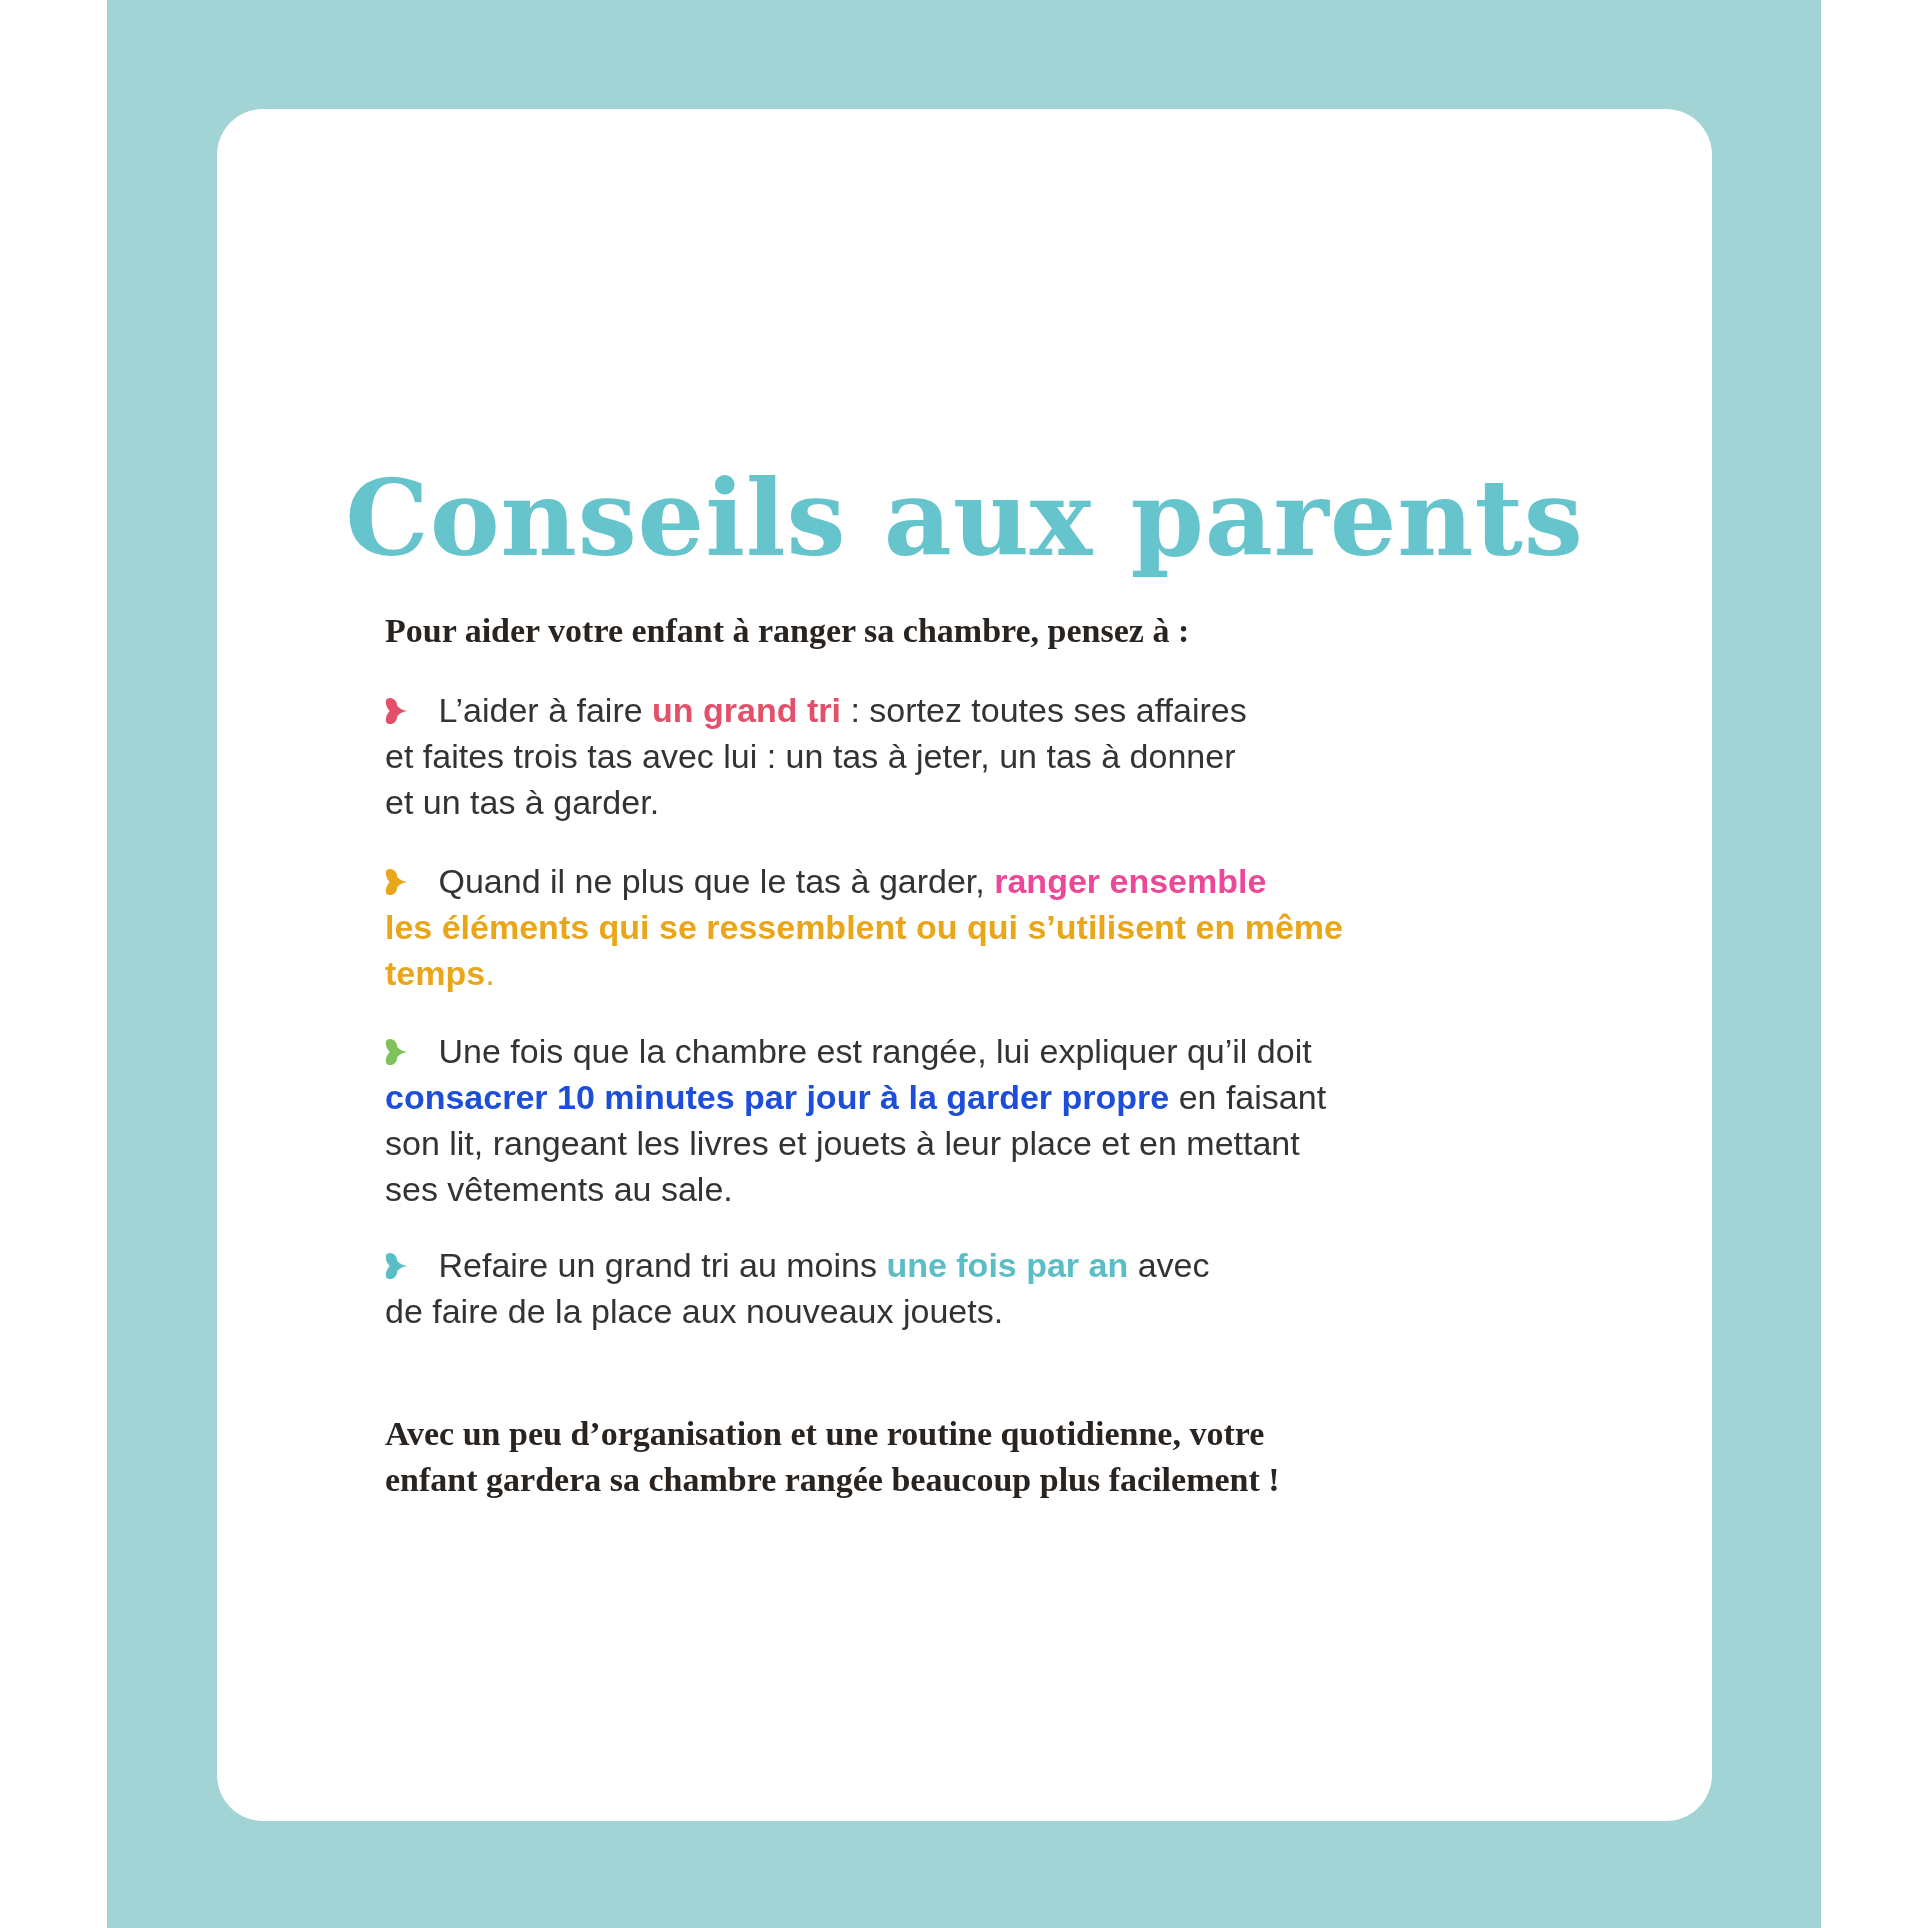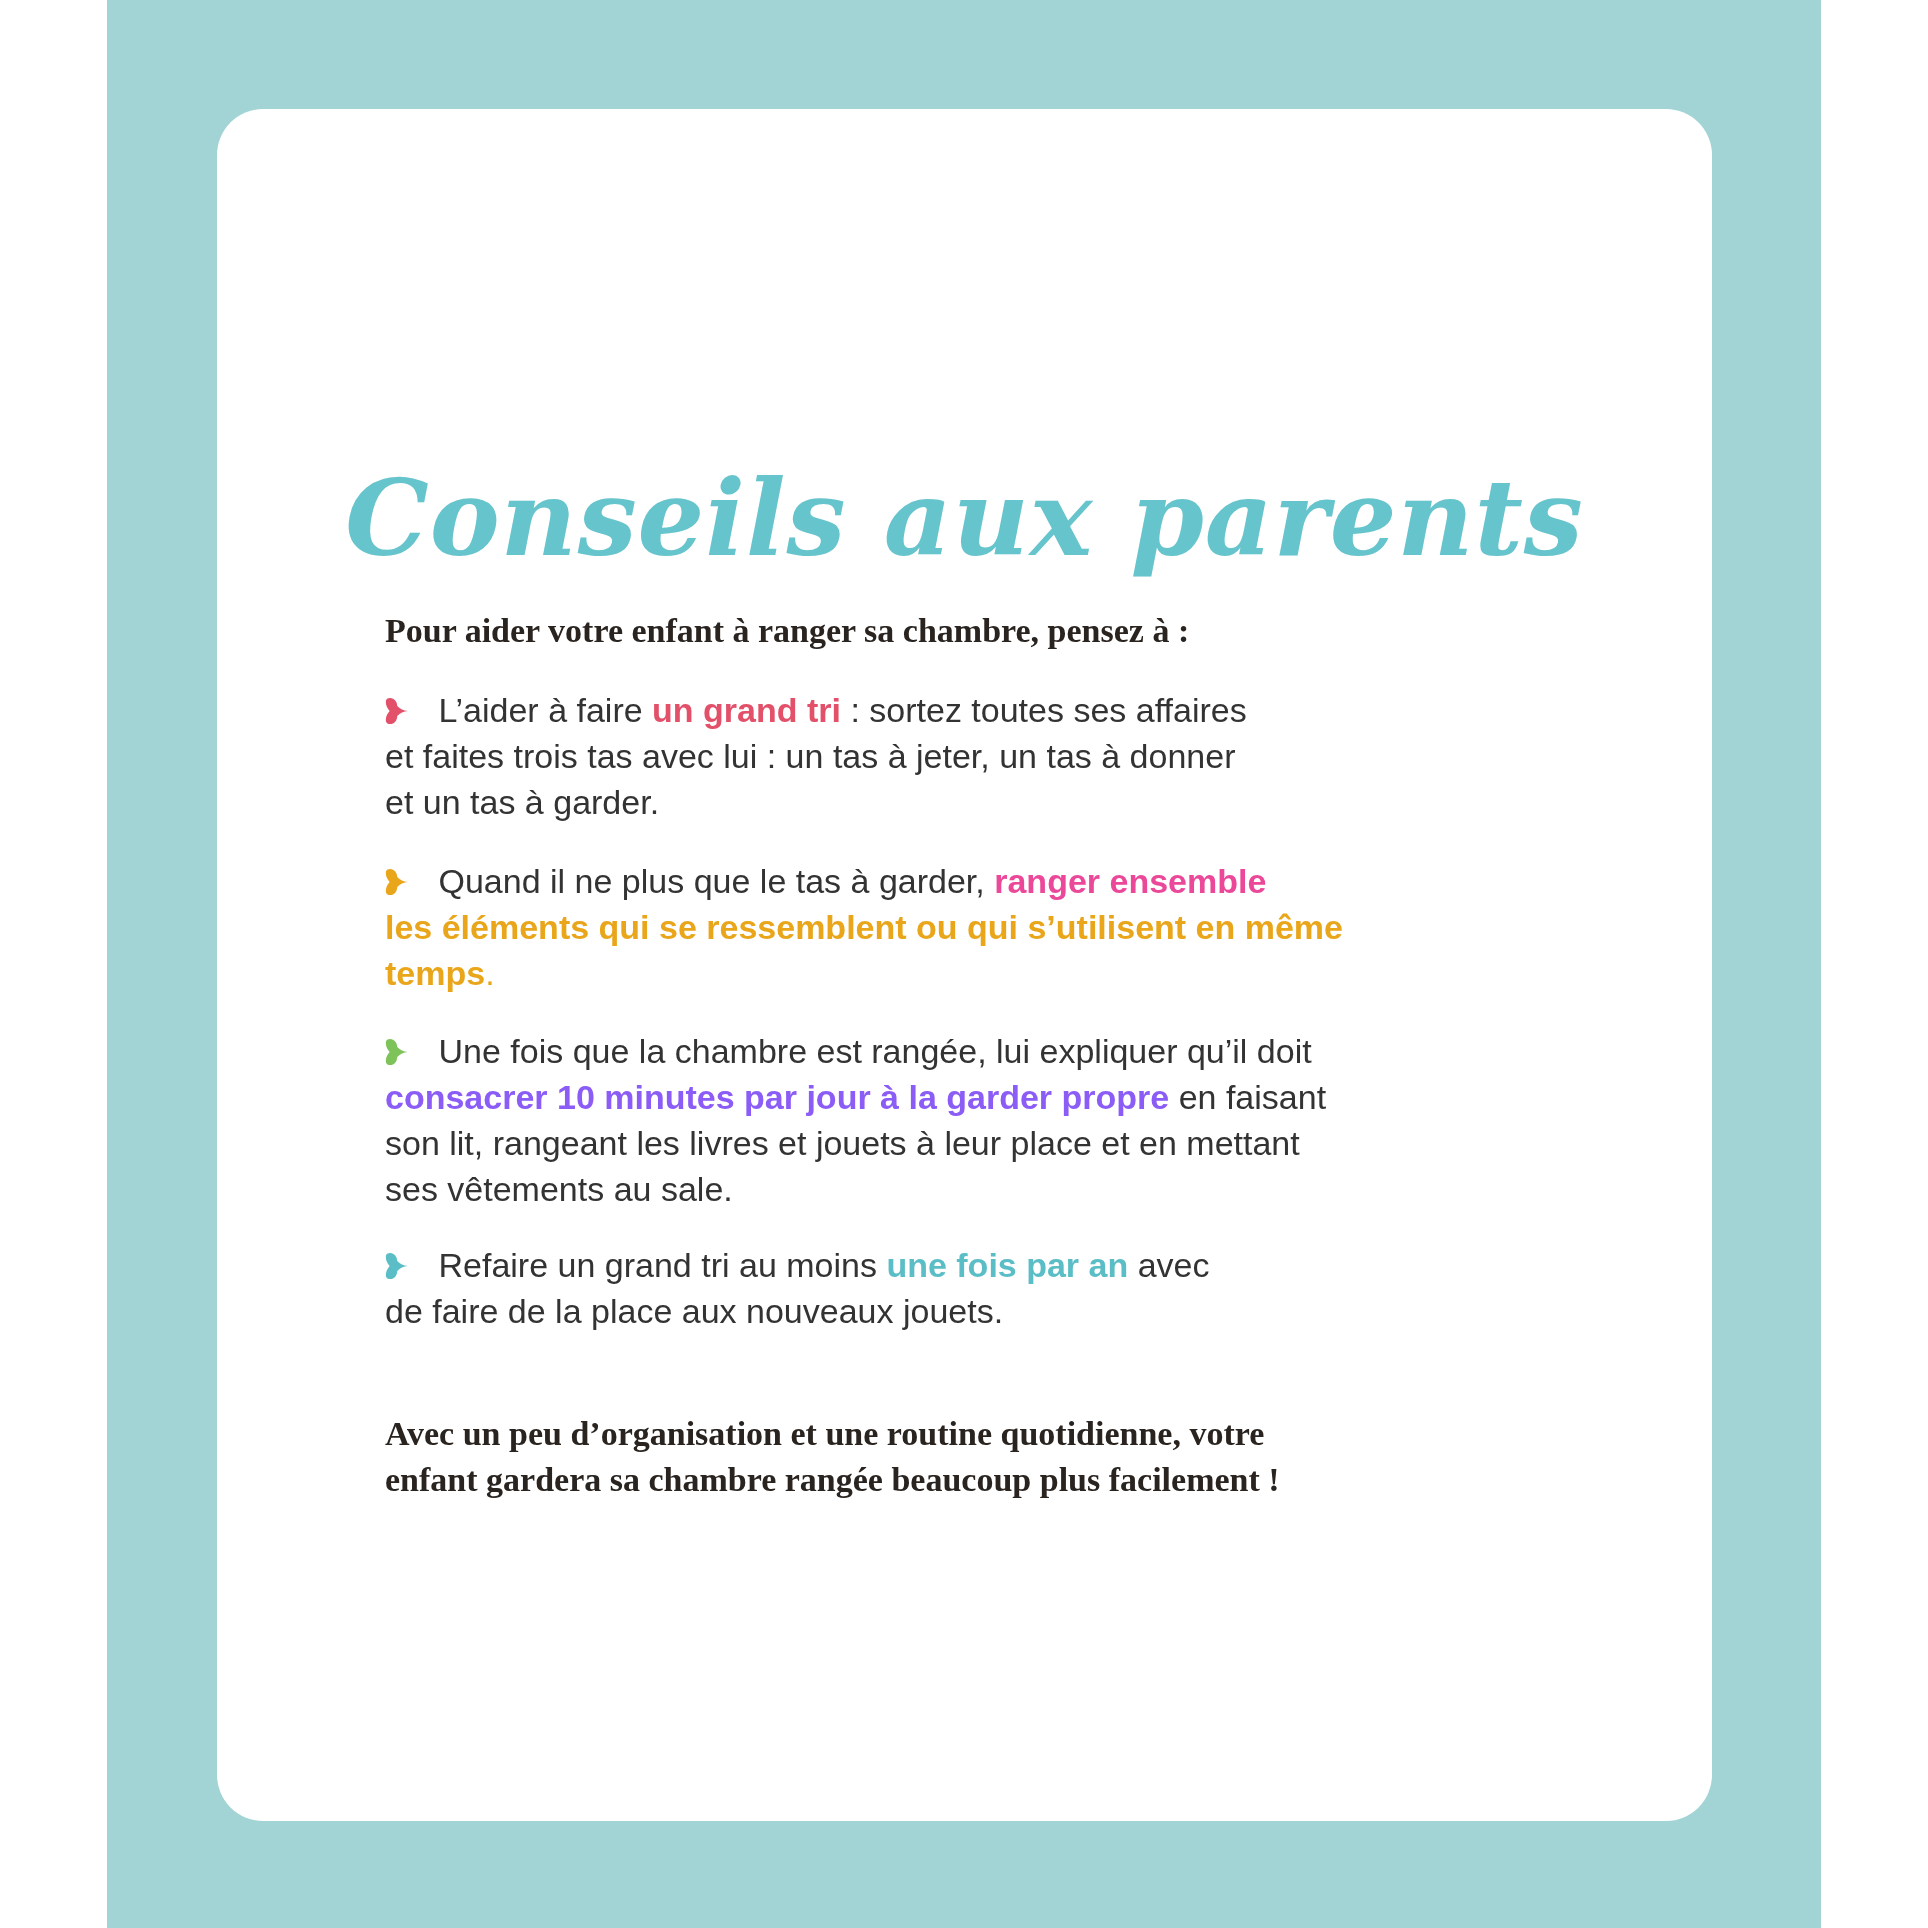"Conseils aux parents" .title { font-style: italic -> none }
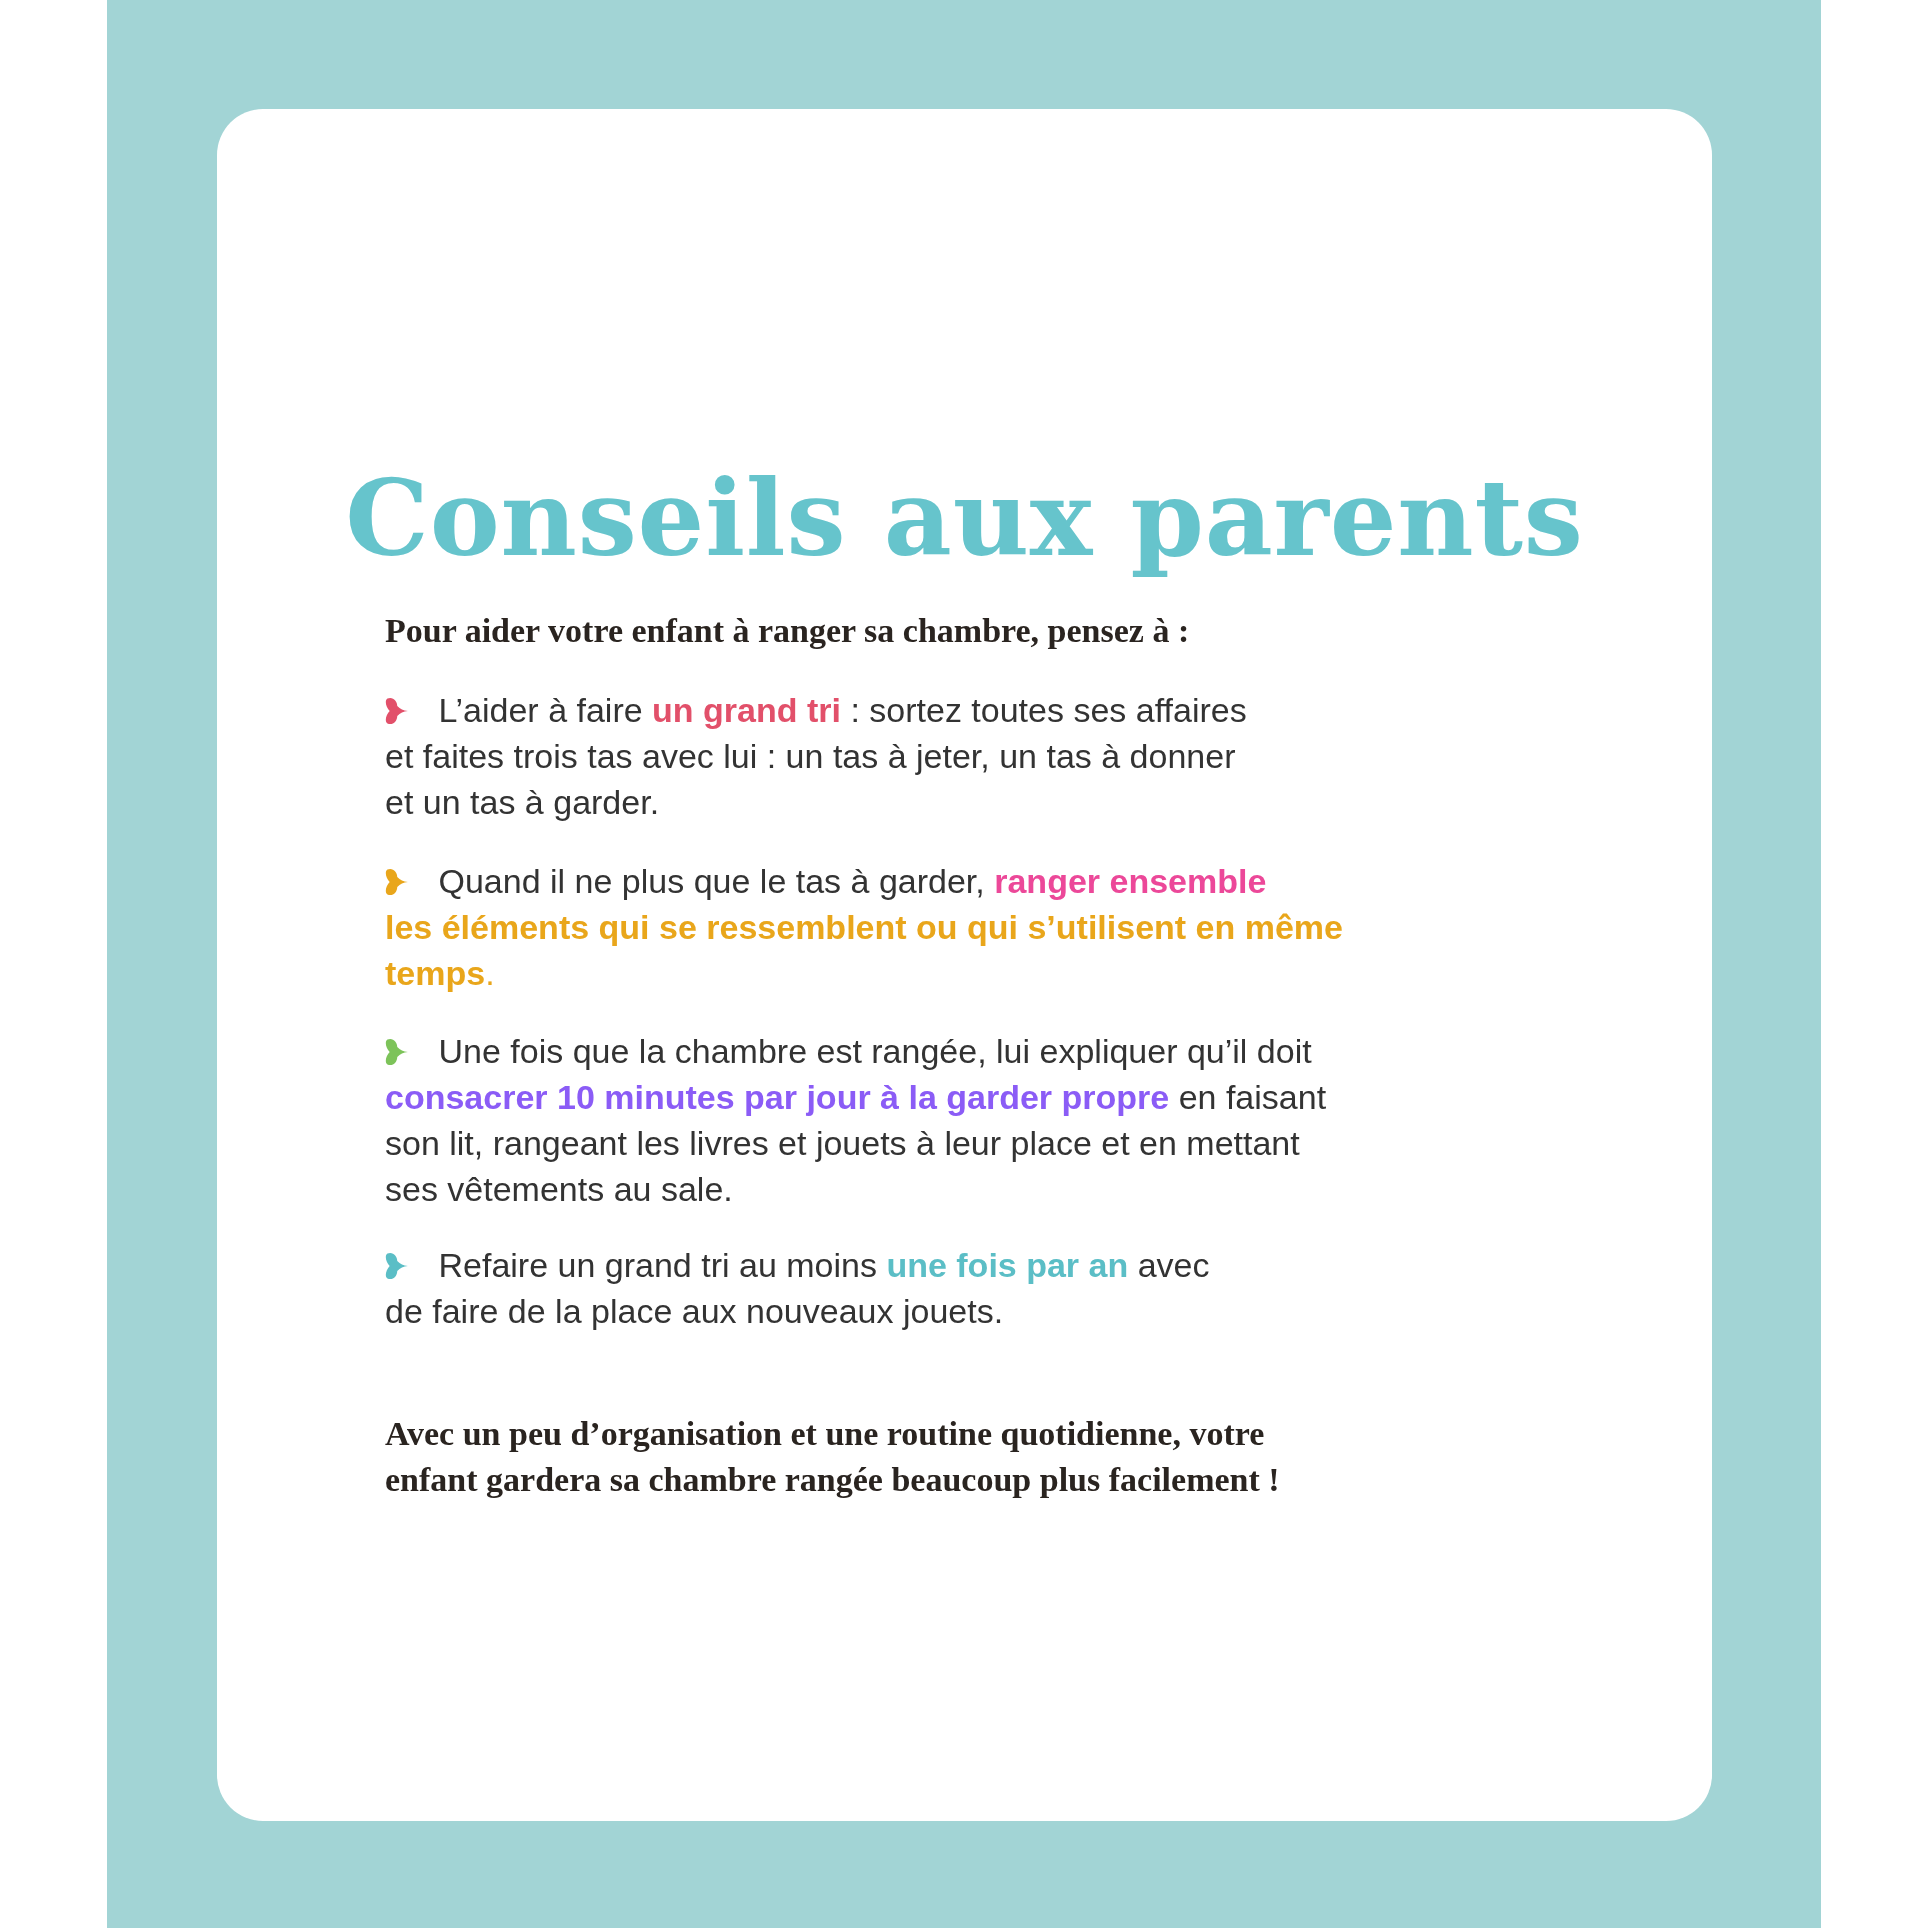"consacrer 10 minutes par jour" span.hl { color: #8b5cf6 -> #1d4ed8 }
